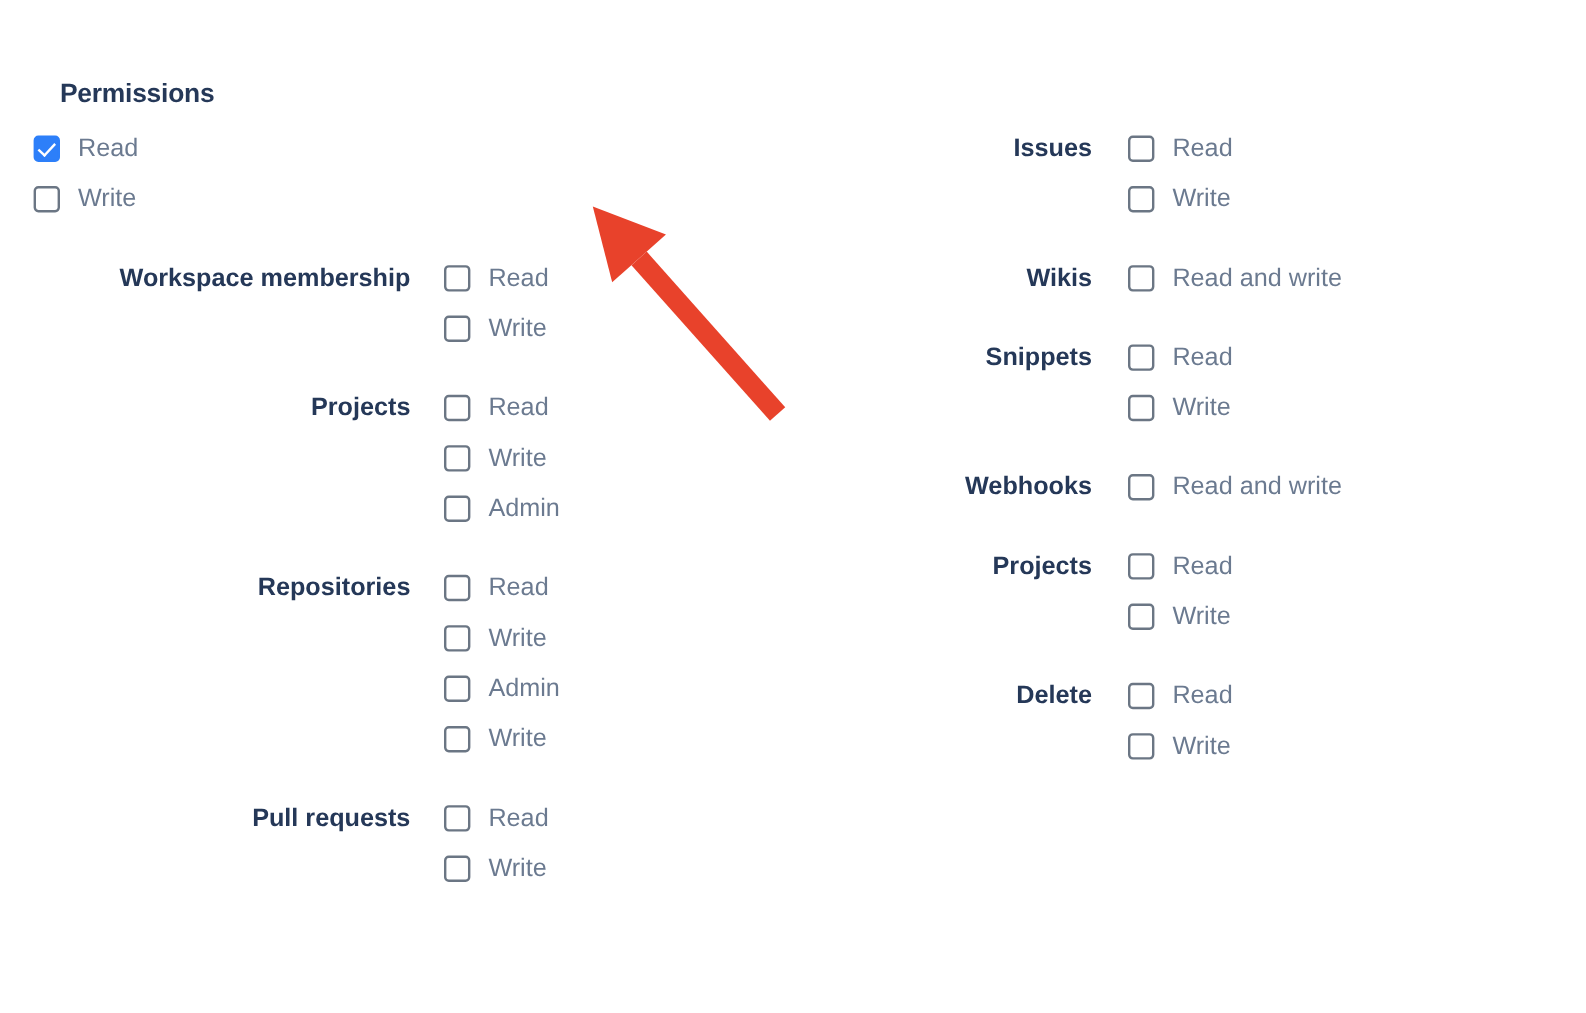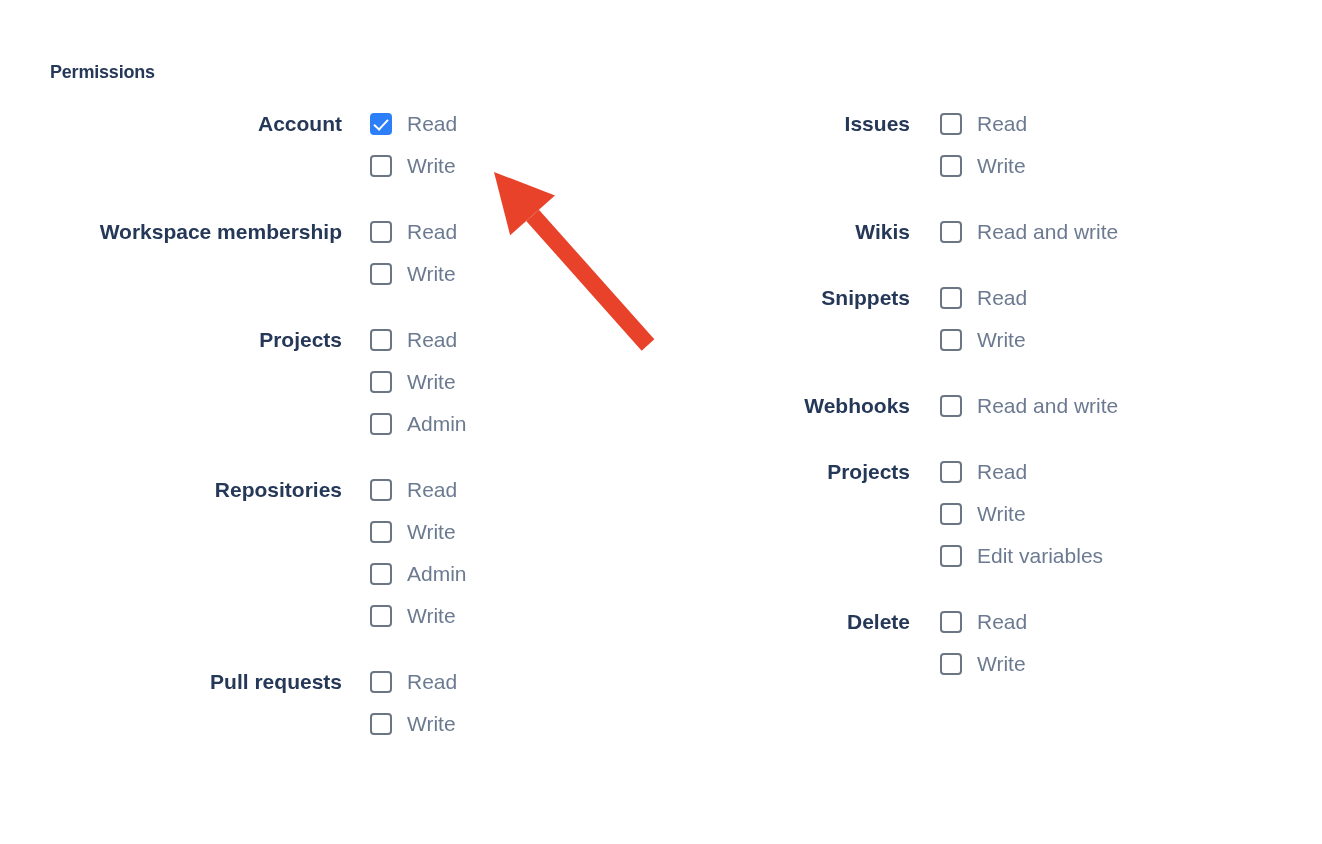"Permissions" #page-title { font-size: 18px -> 22px }
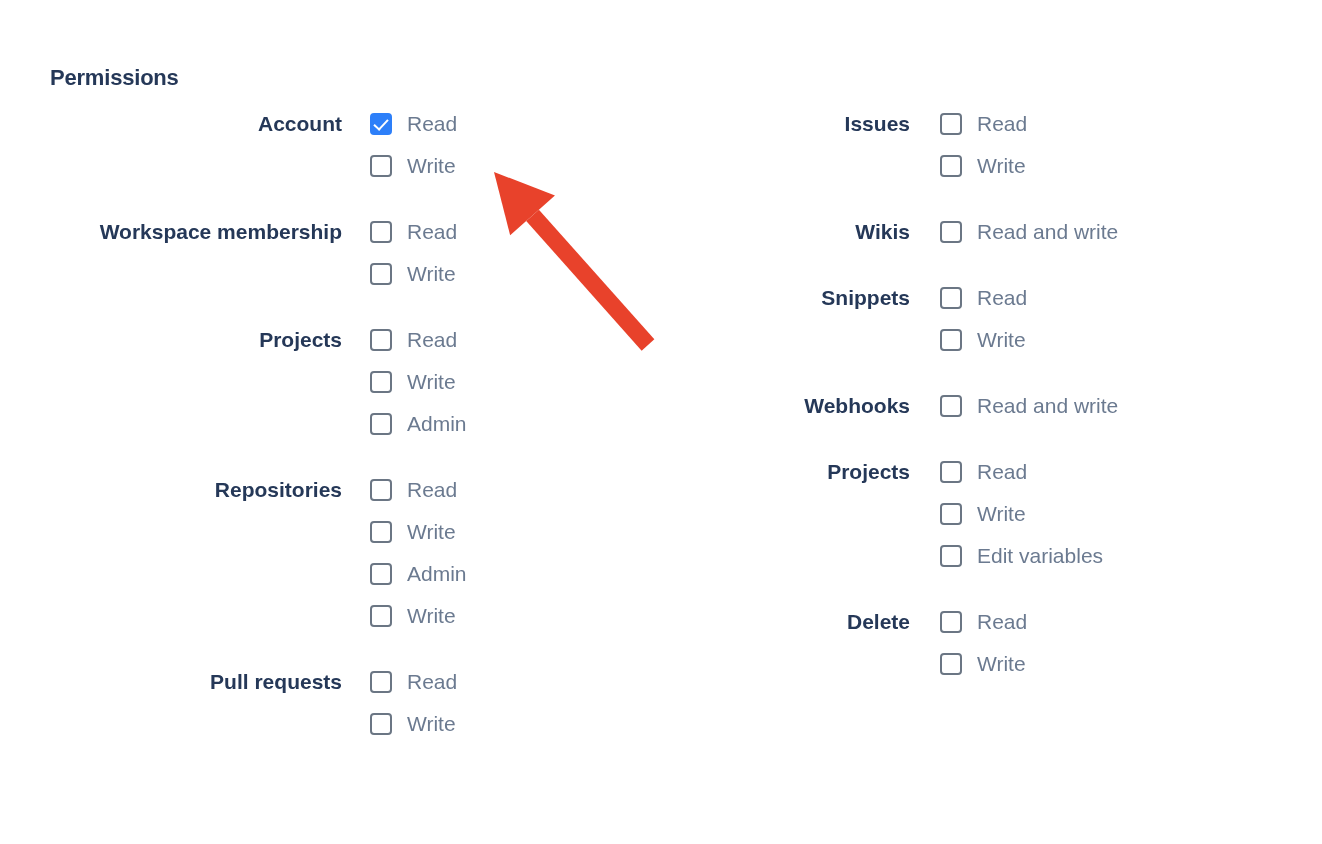"Account" div.group-label { html: <div>Account</div> -> none }
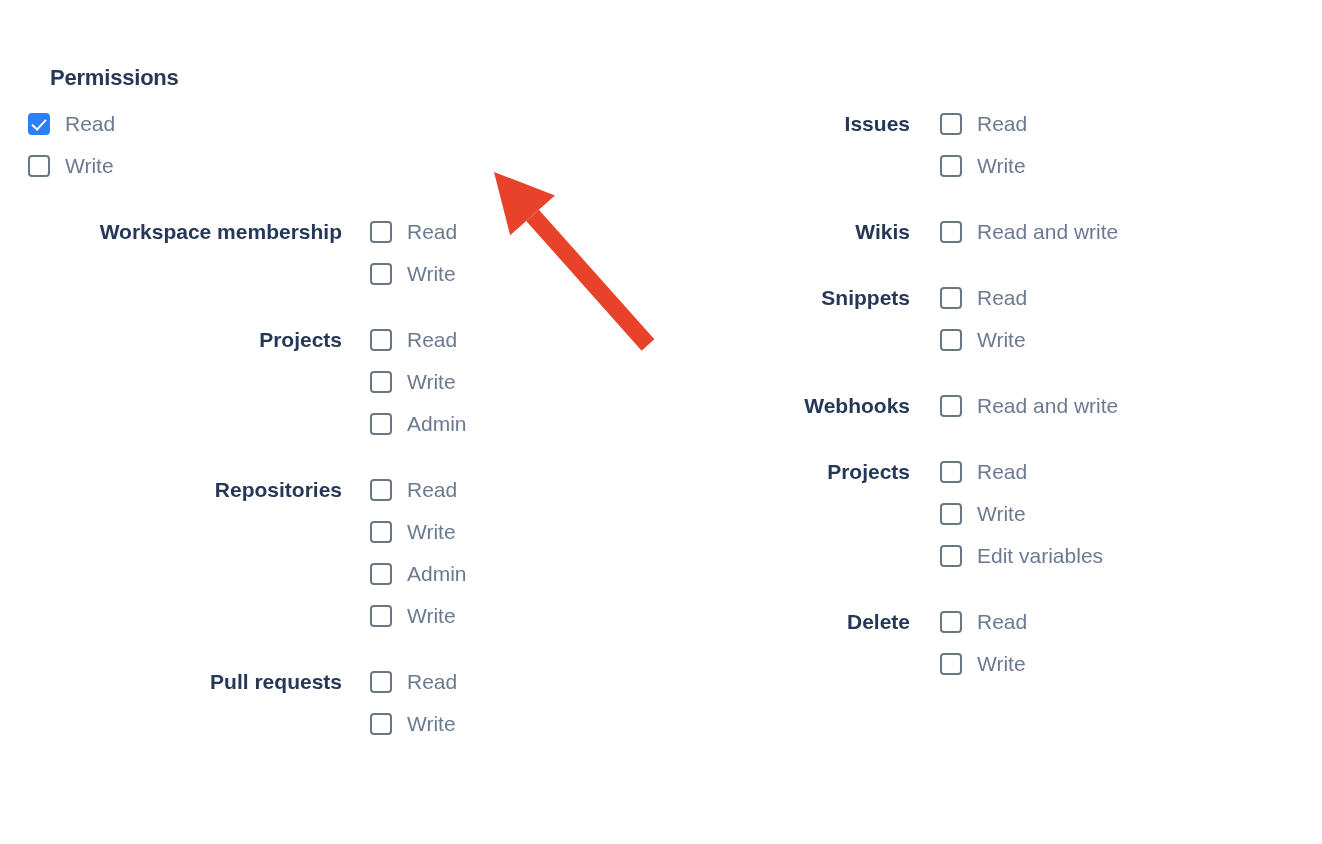"Edit variables" label.option-row { html: <label> <span></span> <span>Edit variables</span> </label> -> none }
